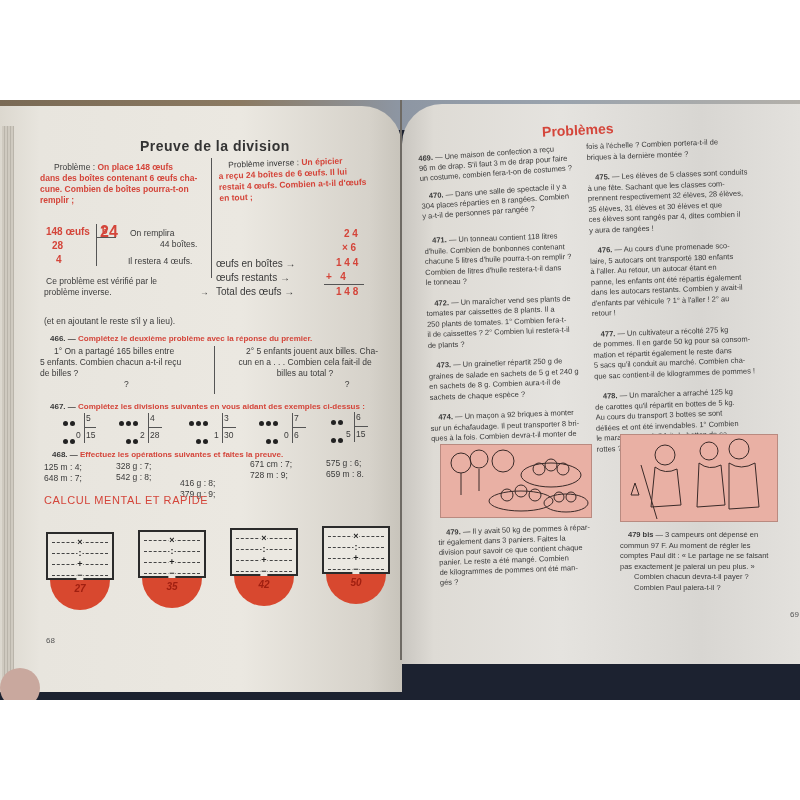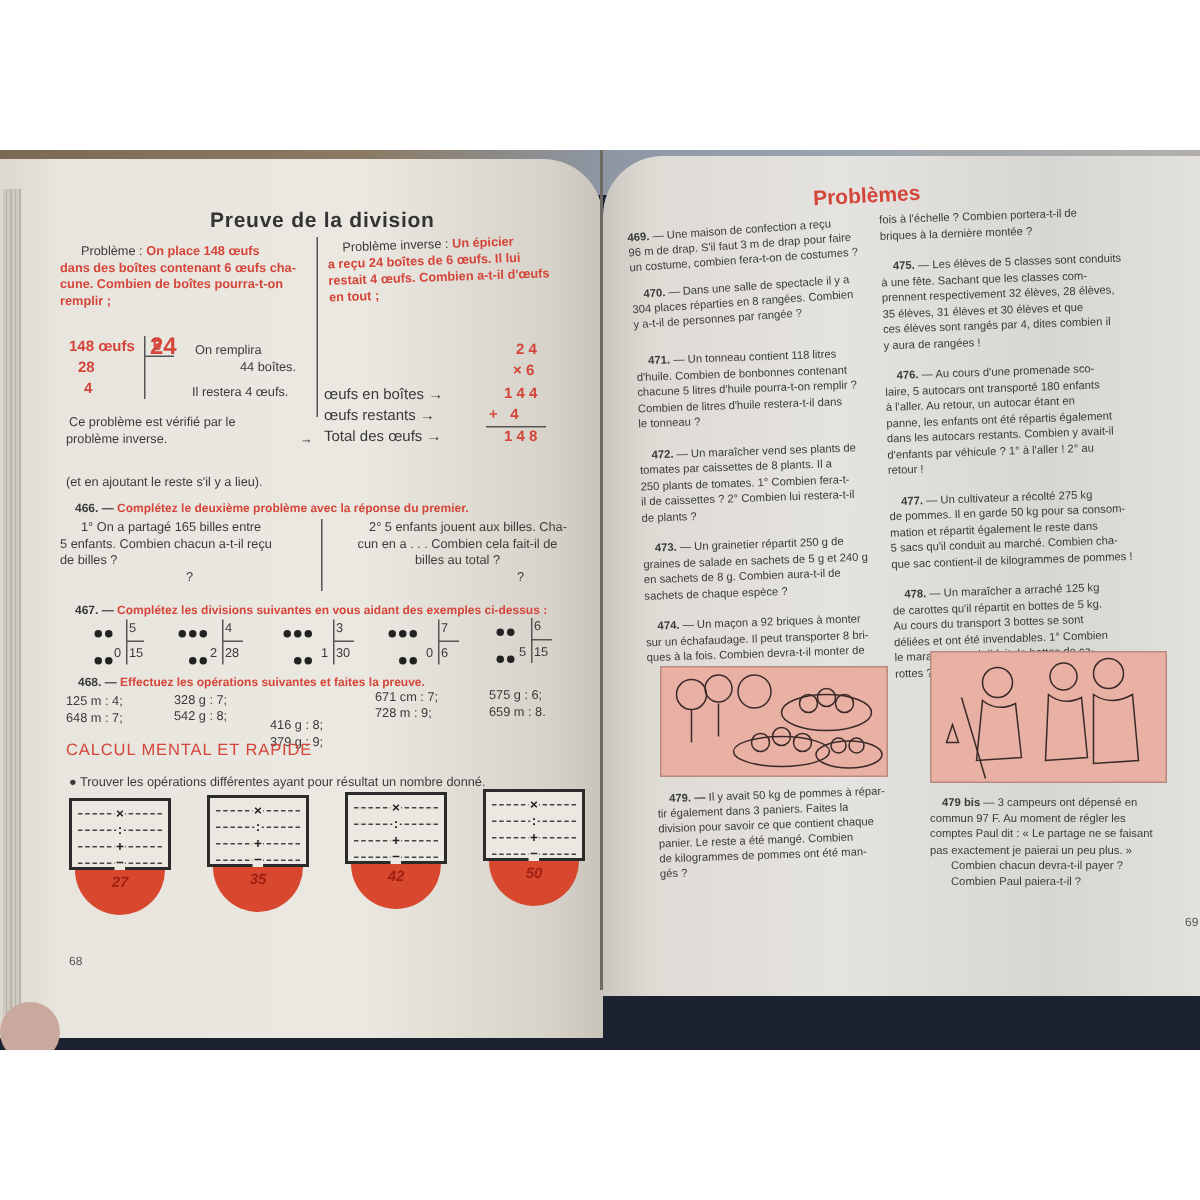"● Trouver les opérations différentes" div.abs { html: <div> <span>●</span> <span>Trouver les opérations différentes ayant pour résultat un nombre donné.</span> </div> -> none }
